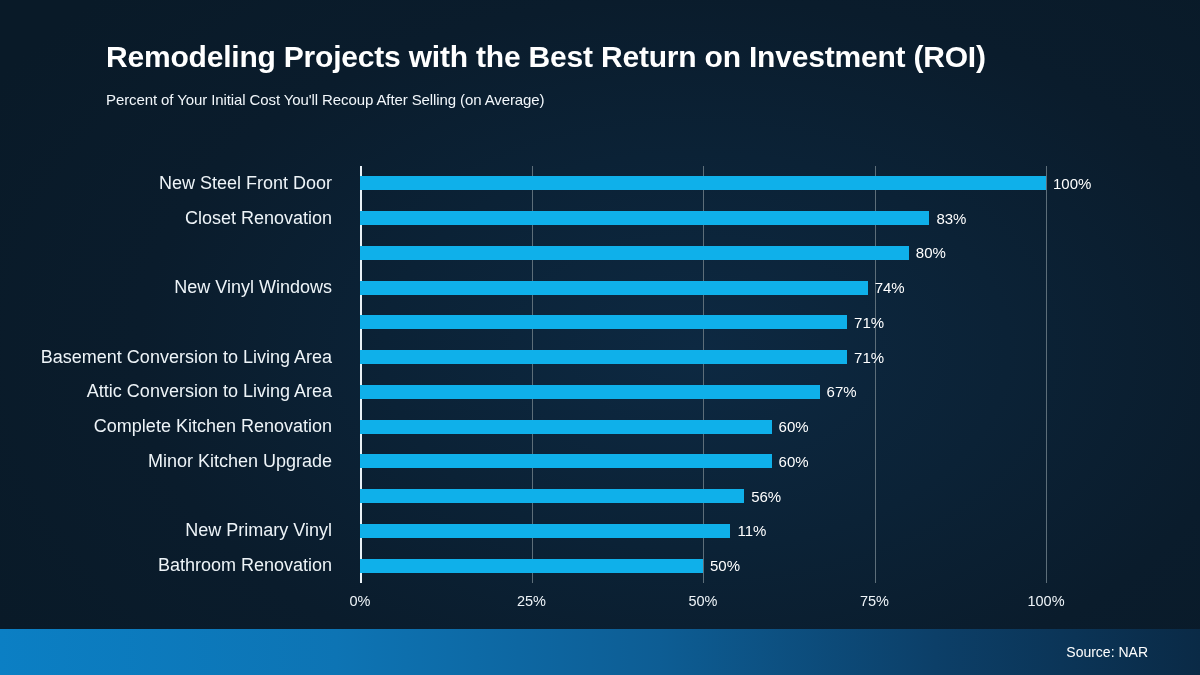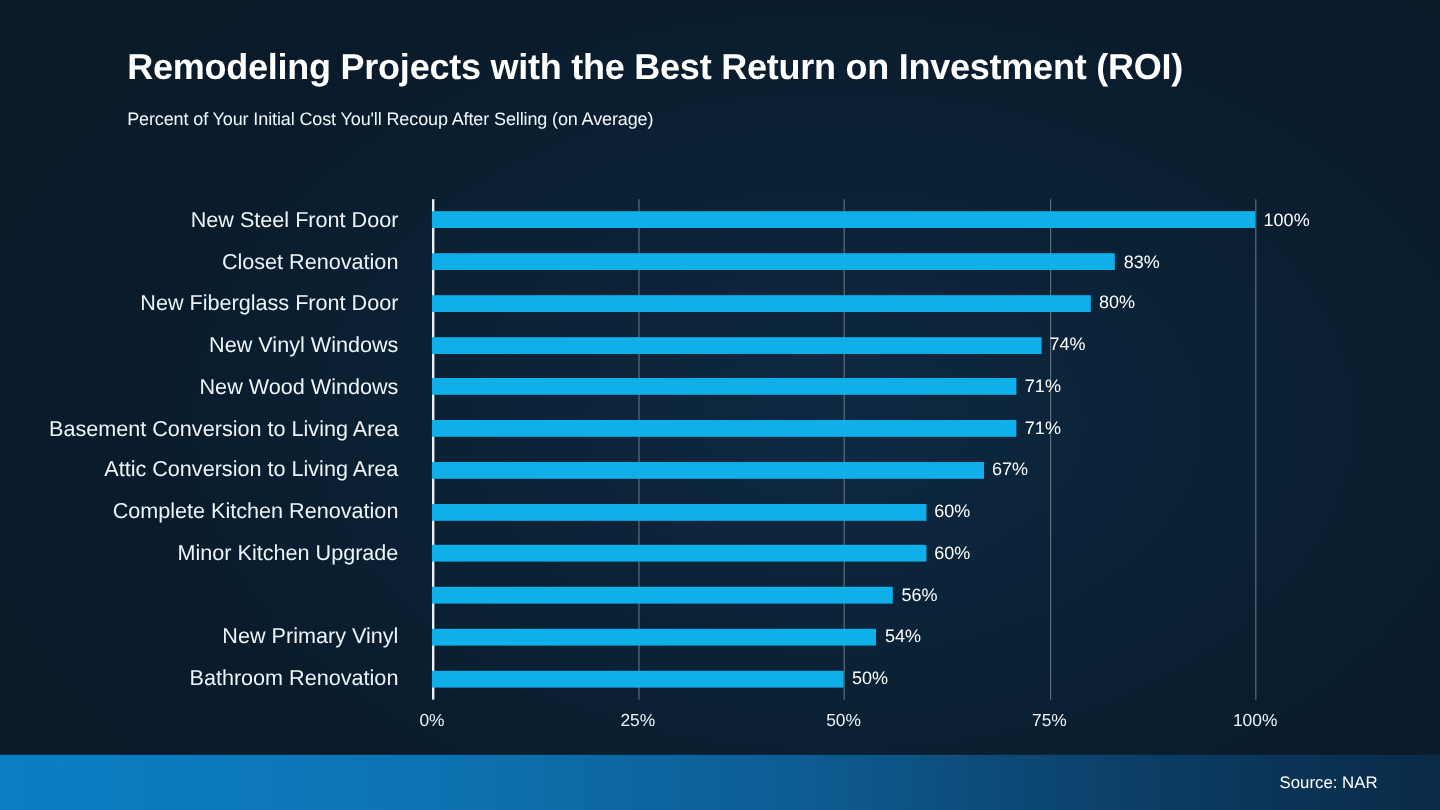"New Fiberglass Front Door" div.cat-item { html: <div>New Fiberglass Front Door</div> -> none }
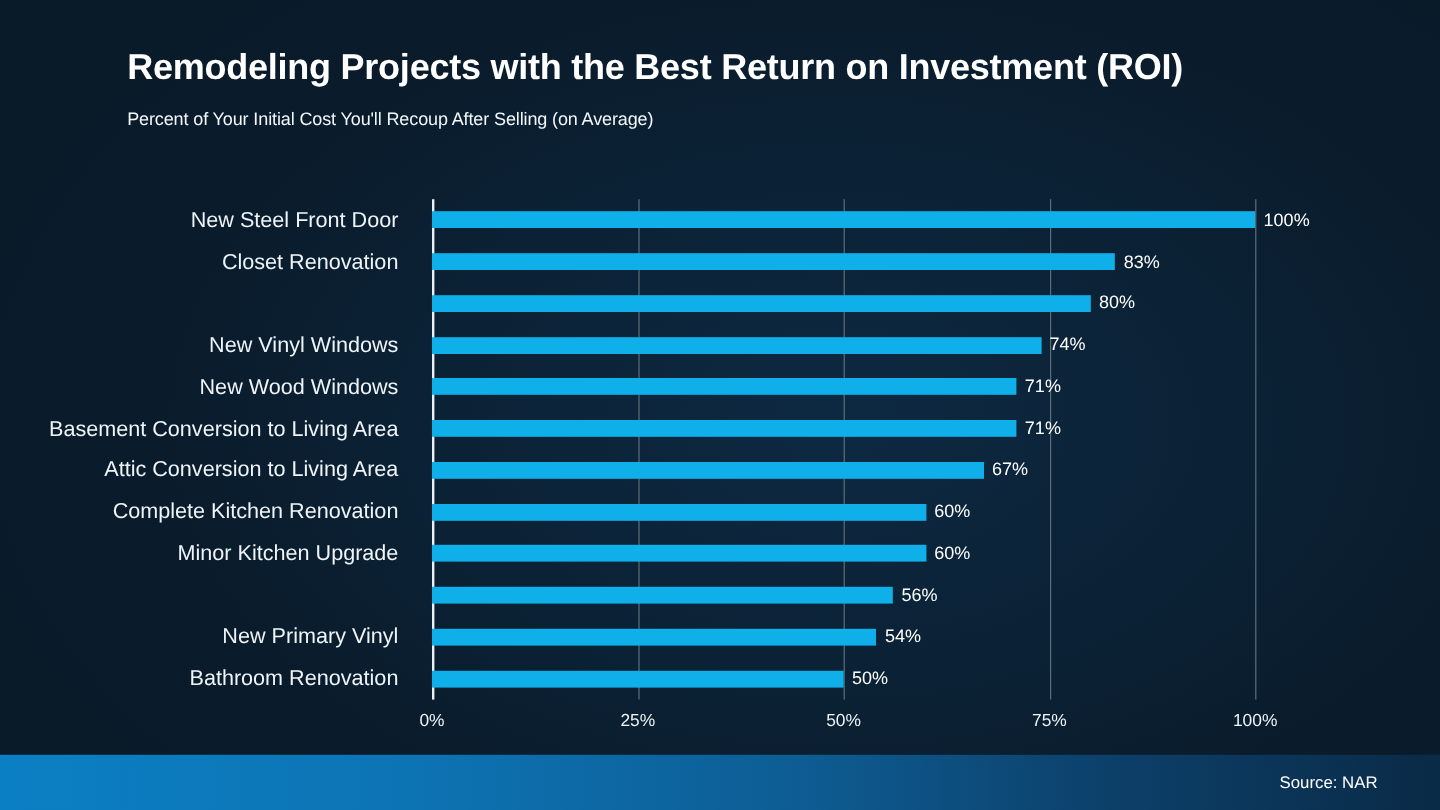"New Wood Windows" div.cat-item { html: <div>New Wood Windows</div> -> none }
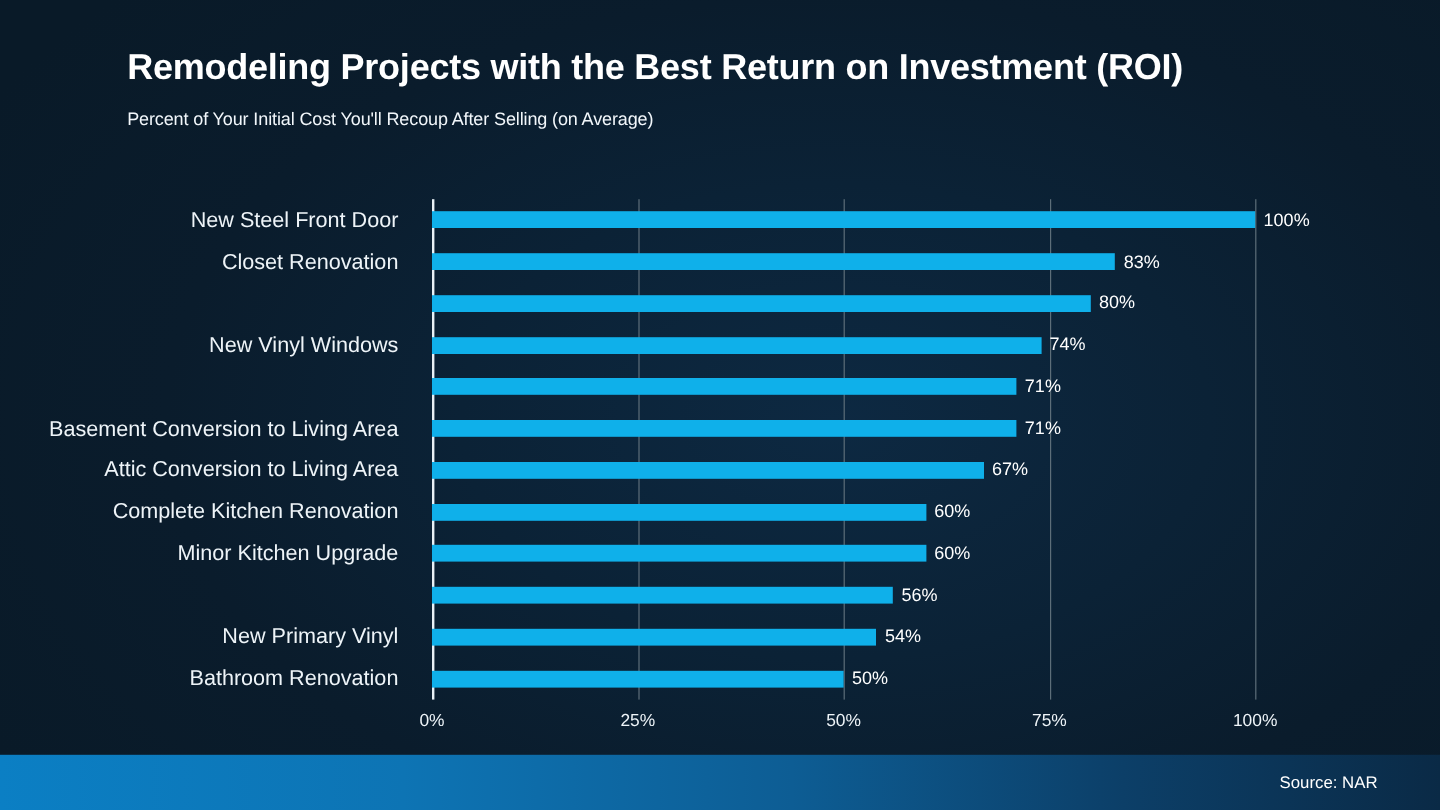"54%" span.bar-value { text: 54% -> 11% }
